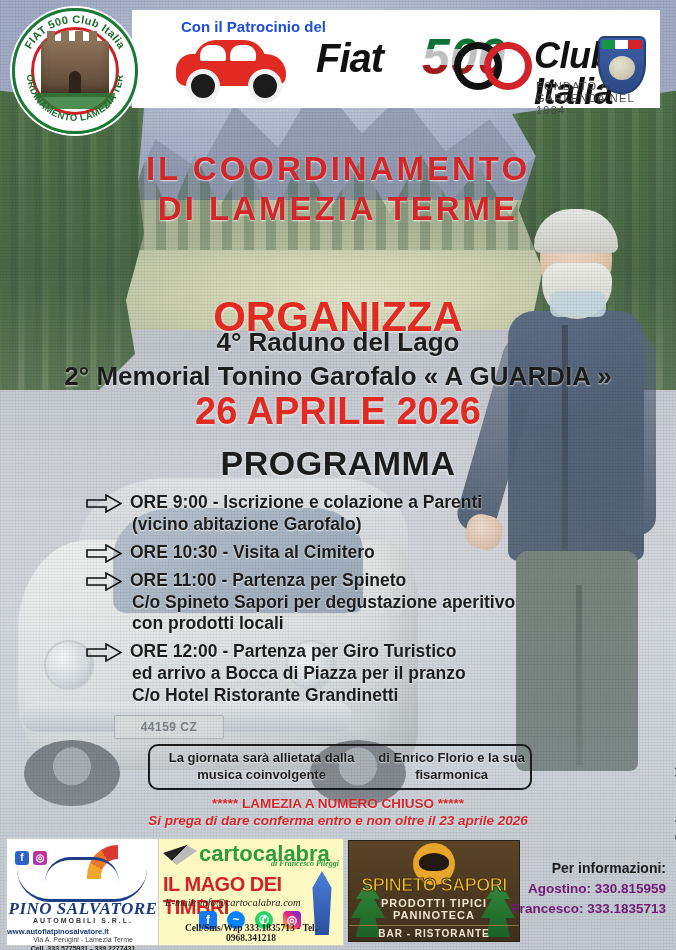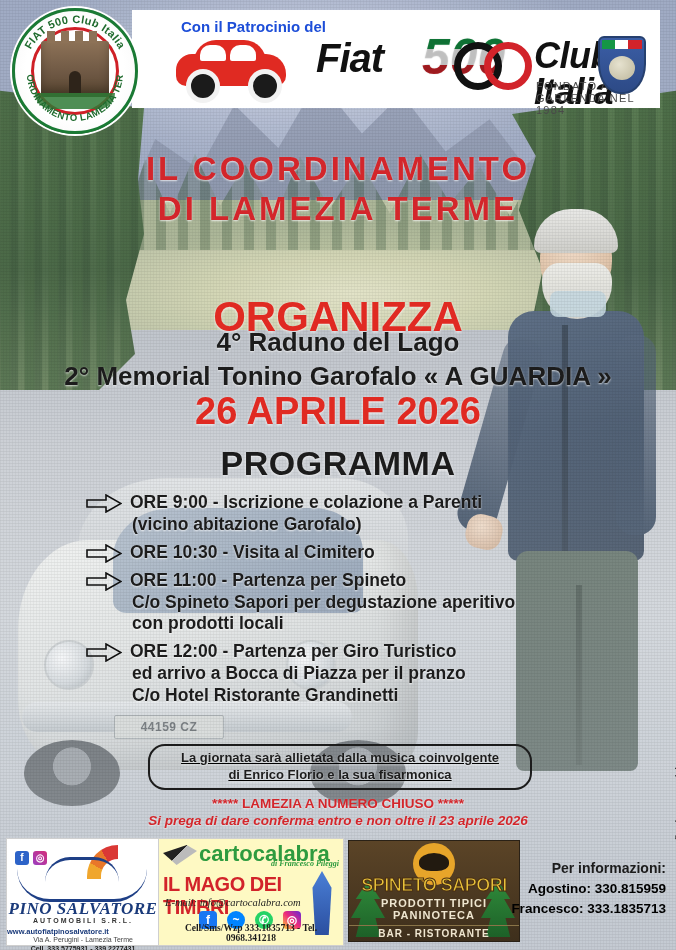"La giornata sarà allietata dalla" .musicbox { border-radius: 17px -> 10px; flex-direction: column -> row; text-decoration: underline -> none }
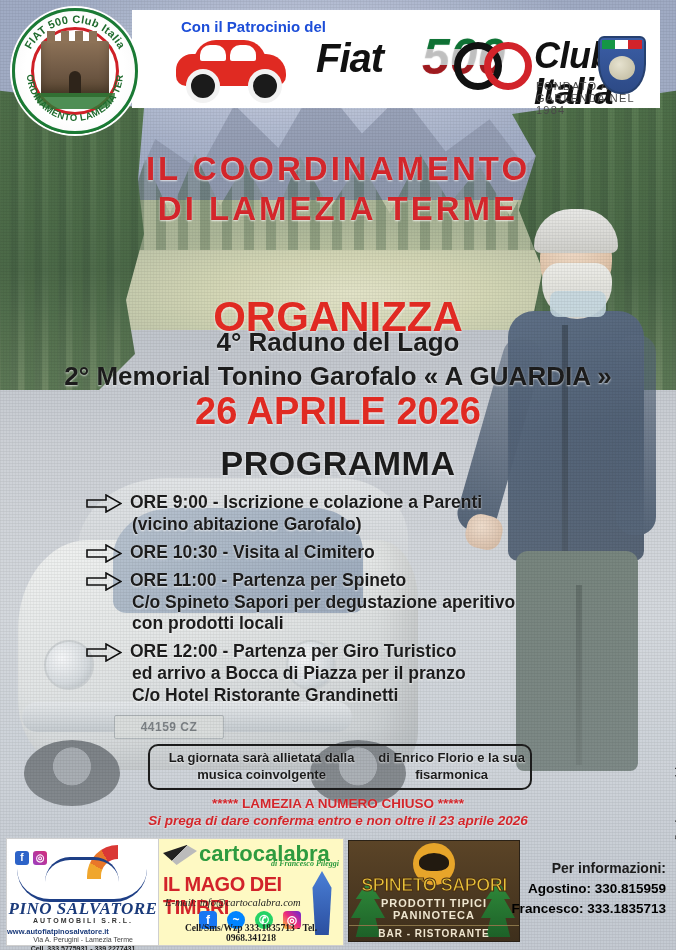"Agostino: 330.815959" .info-block .ln { color: #000000 -> #701a75 }
